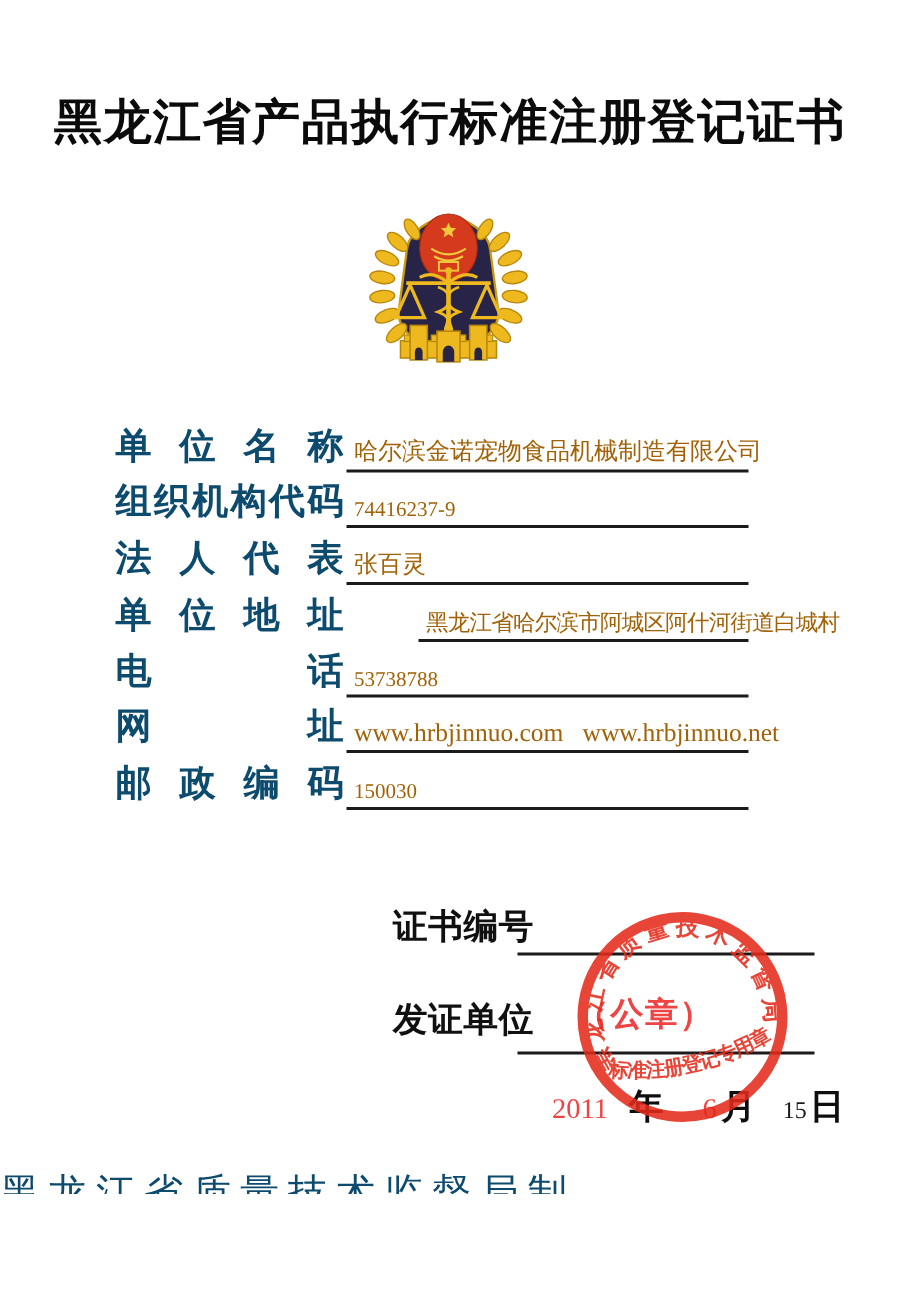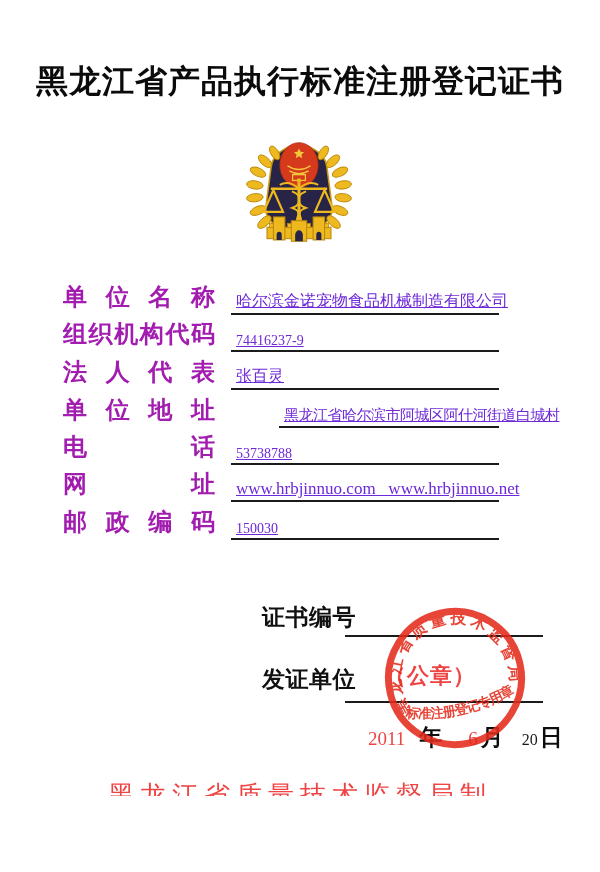"单 位 名 称" .flabel { color: #a21caf -> #0c4a6e; left: 0 -> 14px }
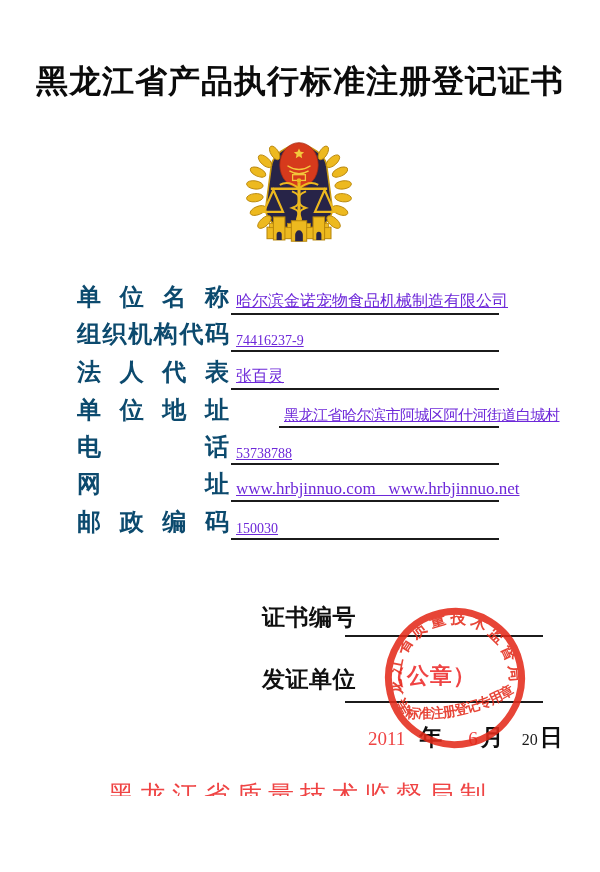"哈尔滨金诺宠物食品机械制造有限公司" .fvalue { color: #6d28d9 -> #a16207; text-decoration: underline -> none }
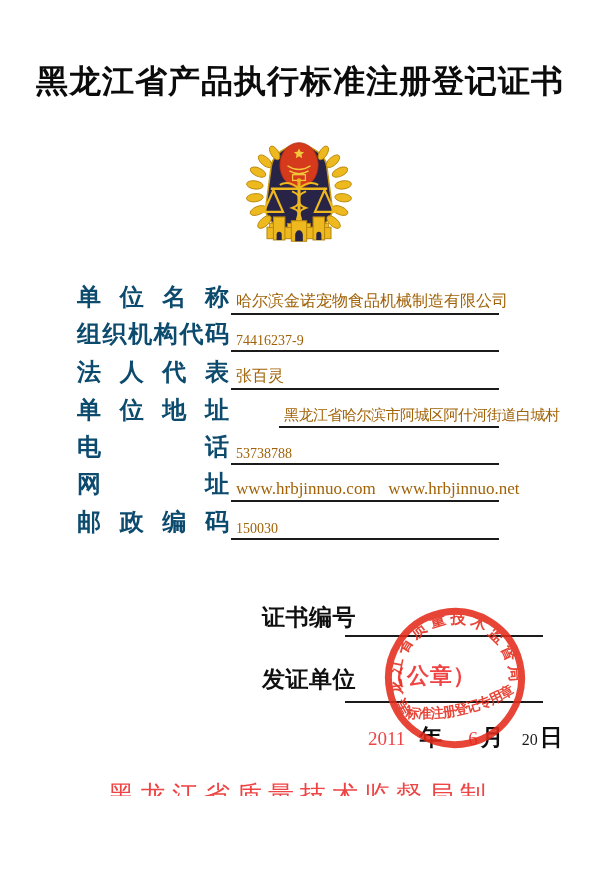"20" span.d-num-sm { text: 20 -> 15 }
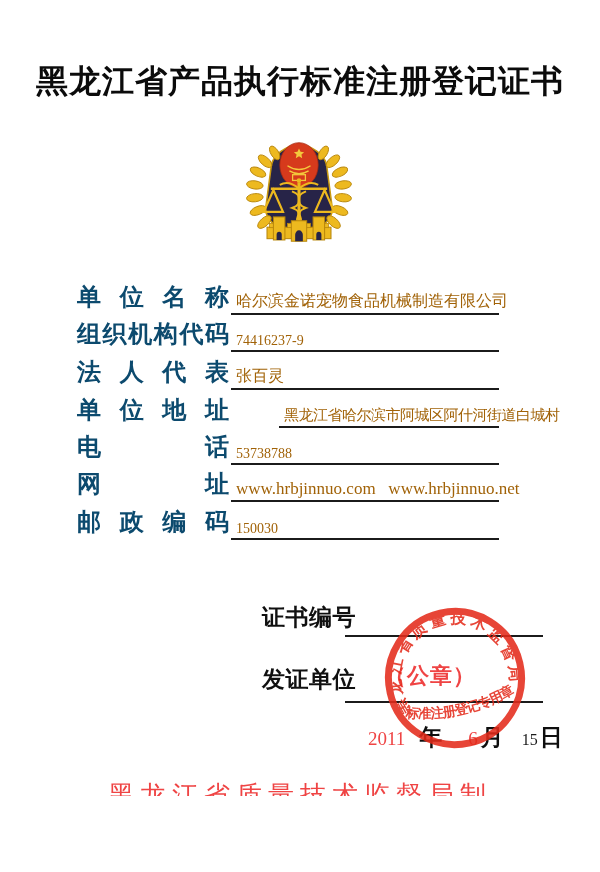"黑龙江省质量技术监督局制" .footer { color: #ef4444 -> #0c4a6e; text-align: center -> left }
